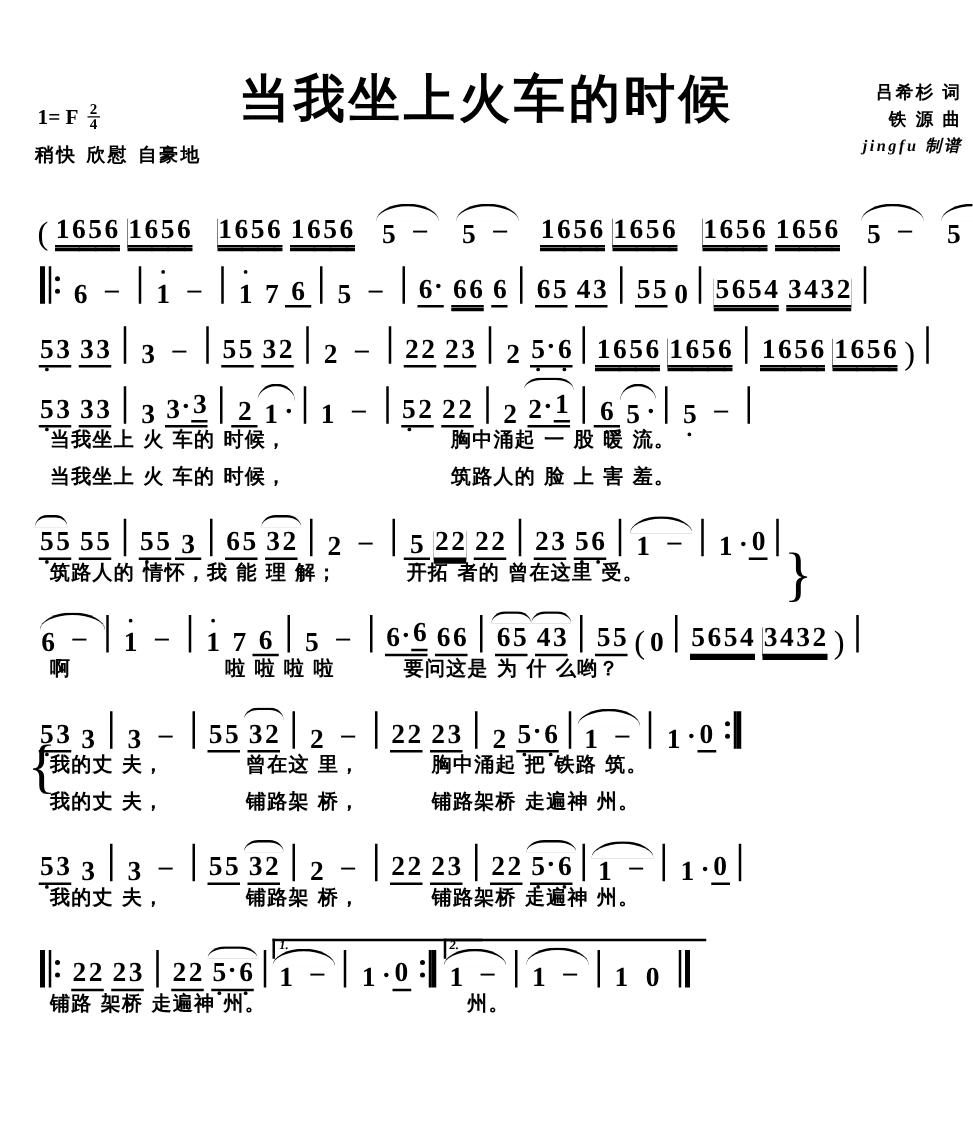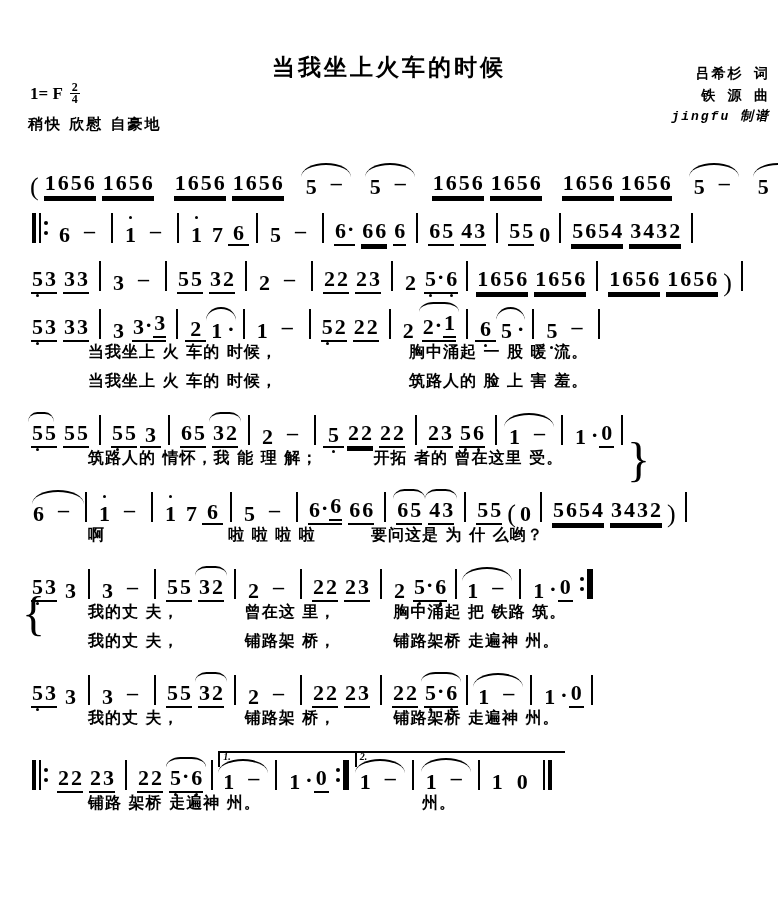"当我坐上火车的时候" .title { font-size: 23px -> 41px }
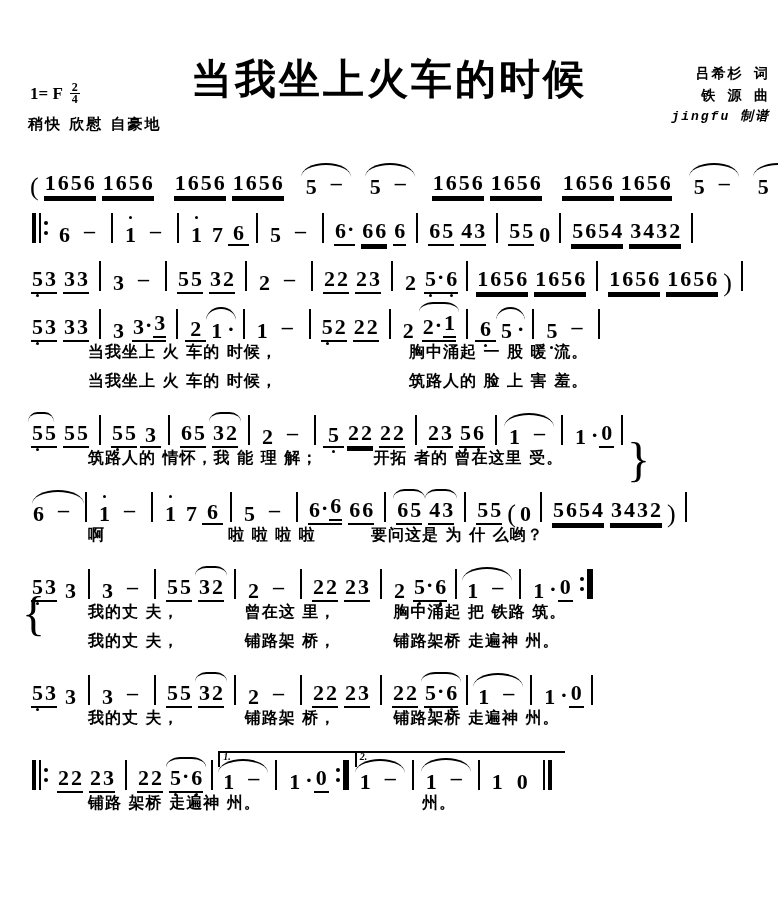"吕希杉 词" .credits { font-family: Liberation Mono, monospace -> Liberation Serif, serif }
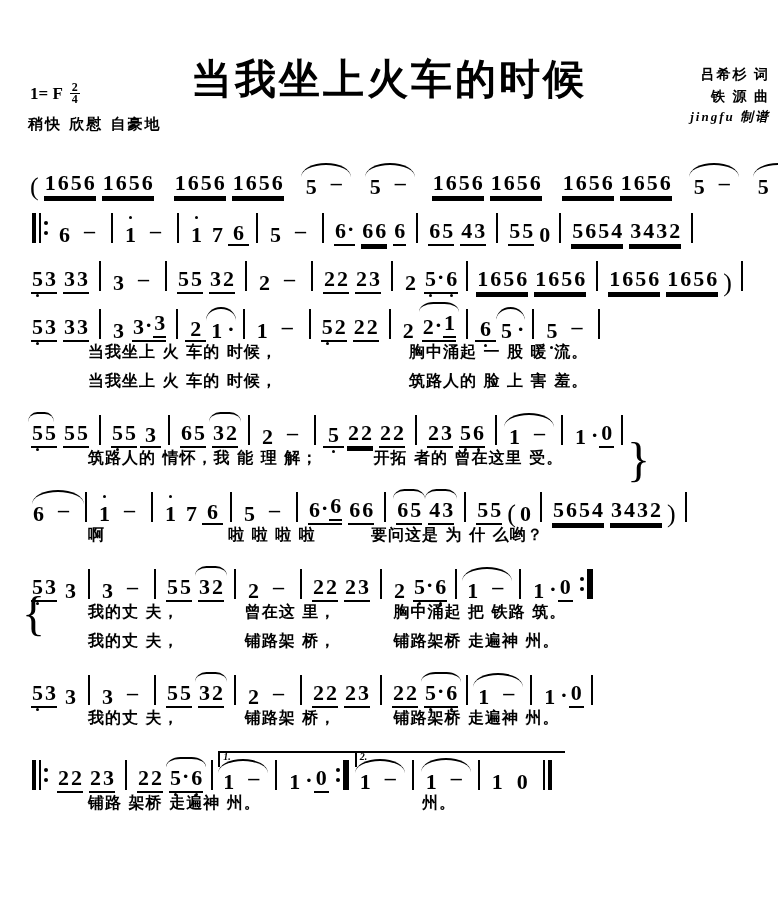"当我坐上 火 车的 时候， 胸中涌起" .lyricline { margin-left: 48px -> none }
